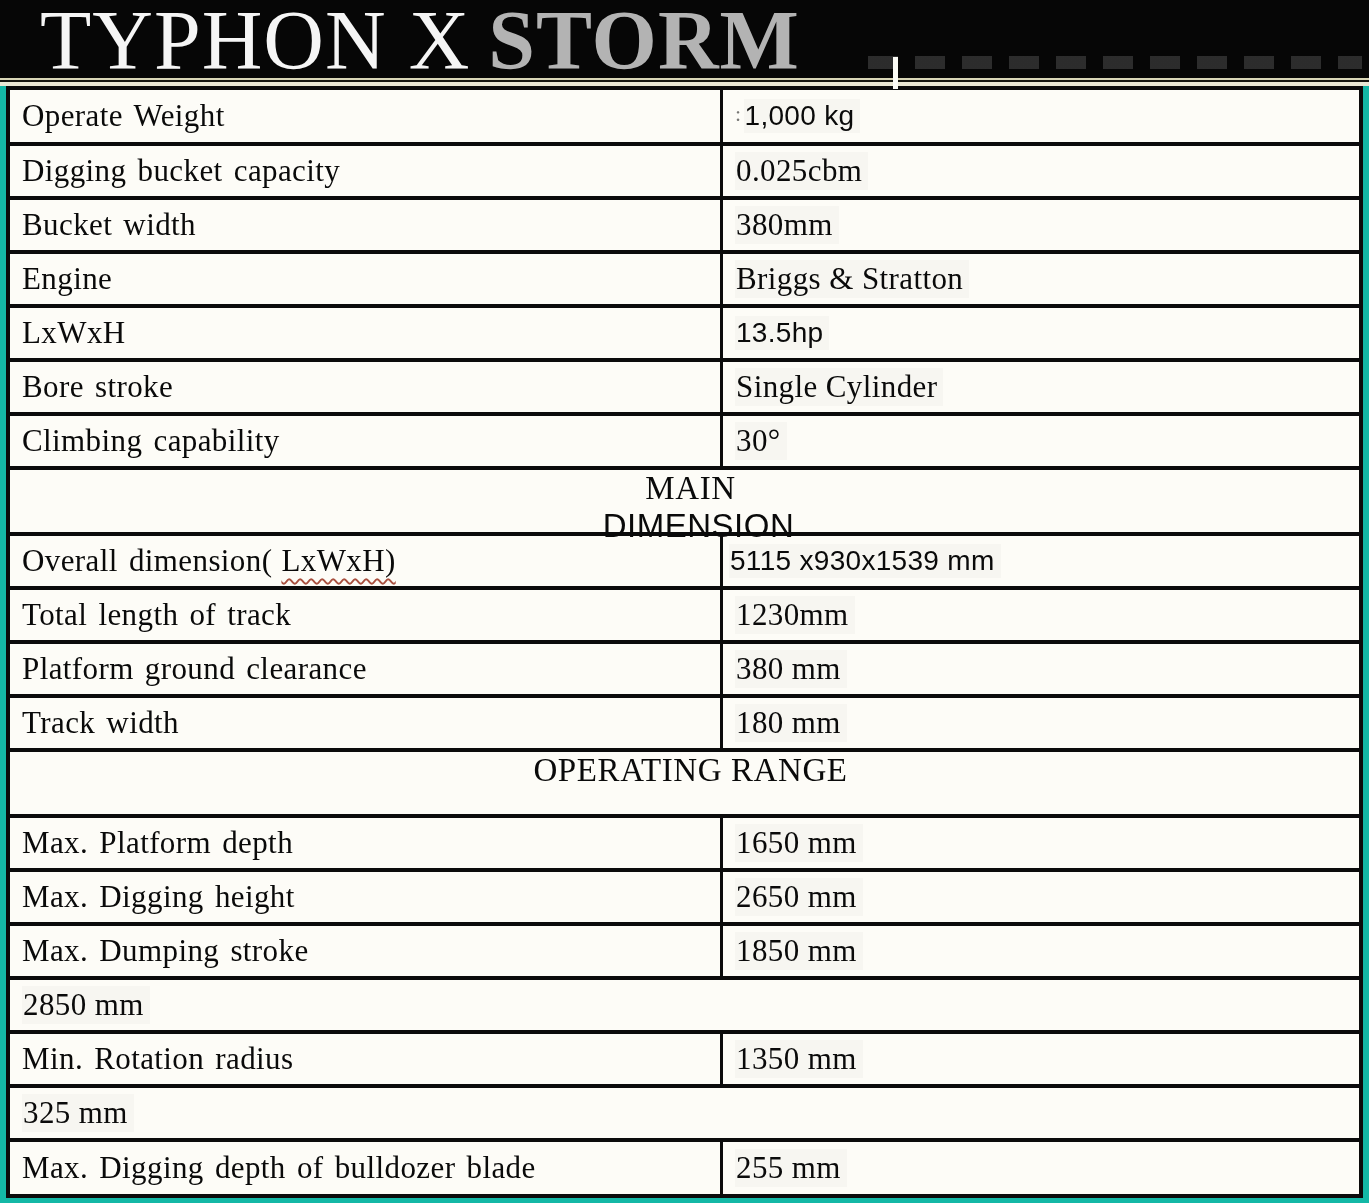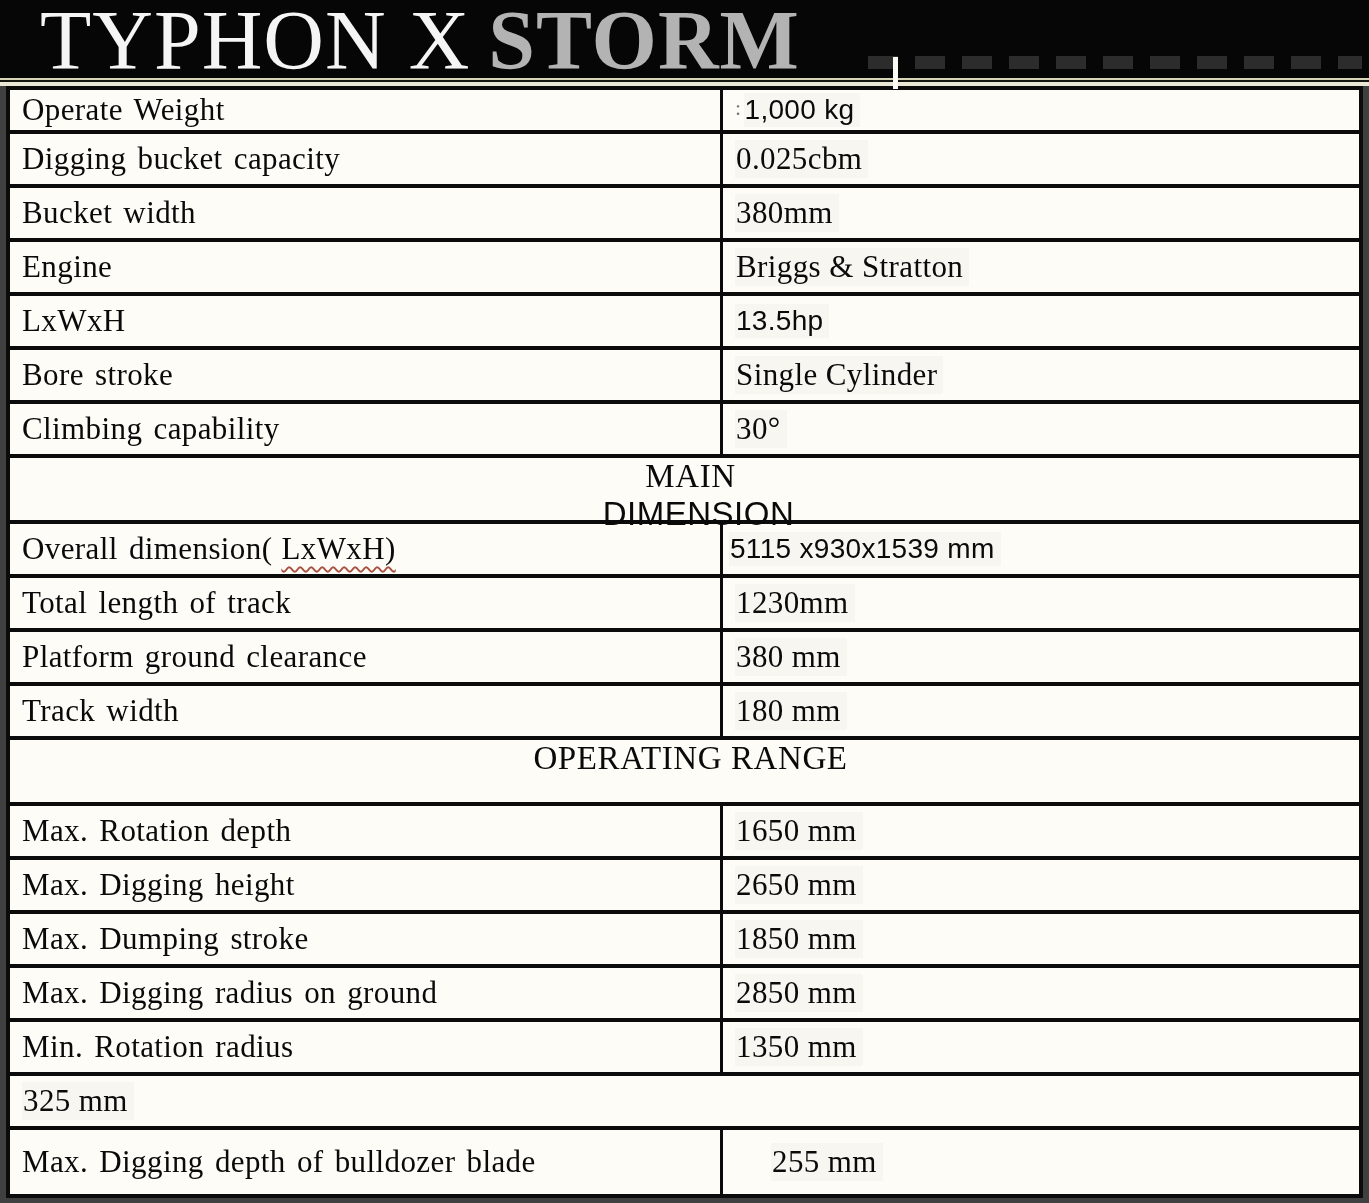"TYPHON X STORM" .page { background: #404040 -> #14b8a6 }
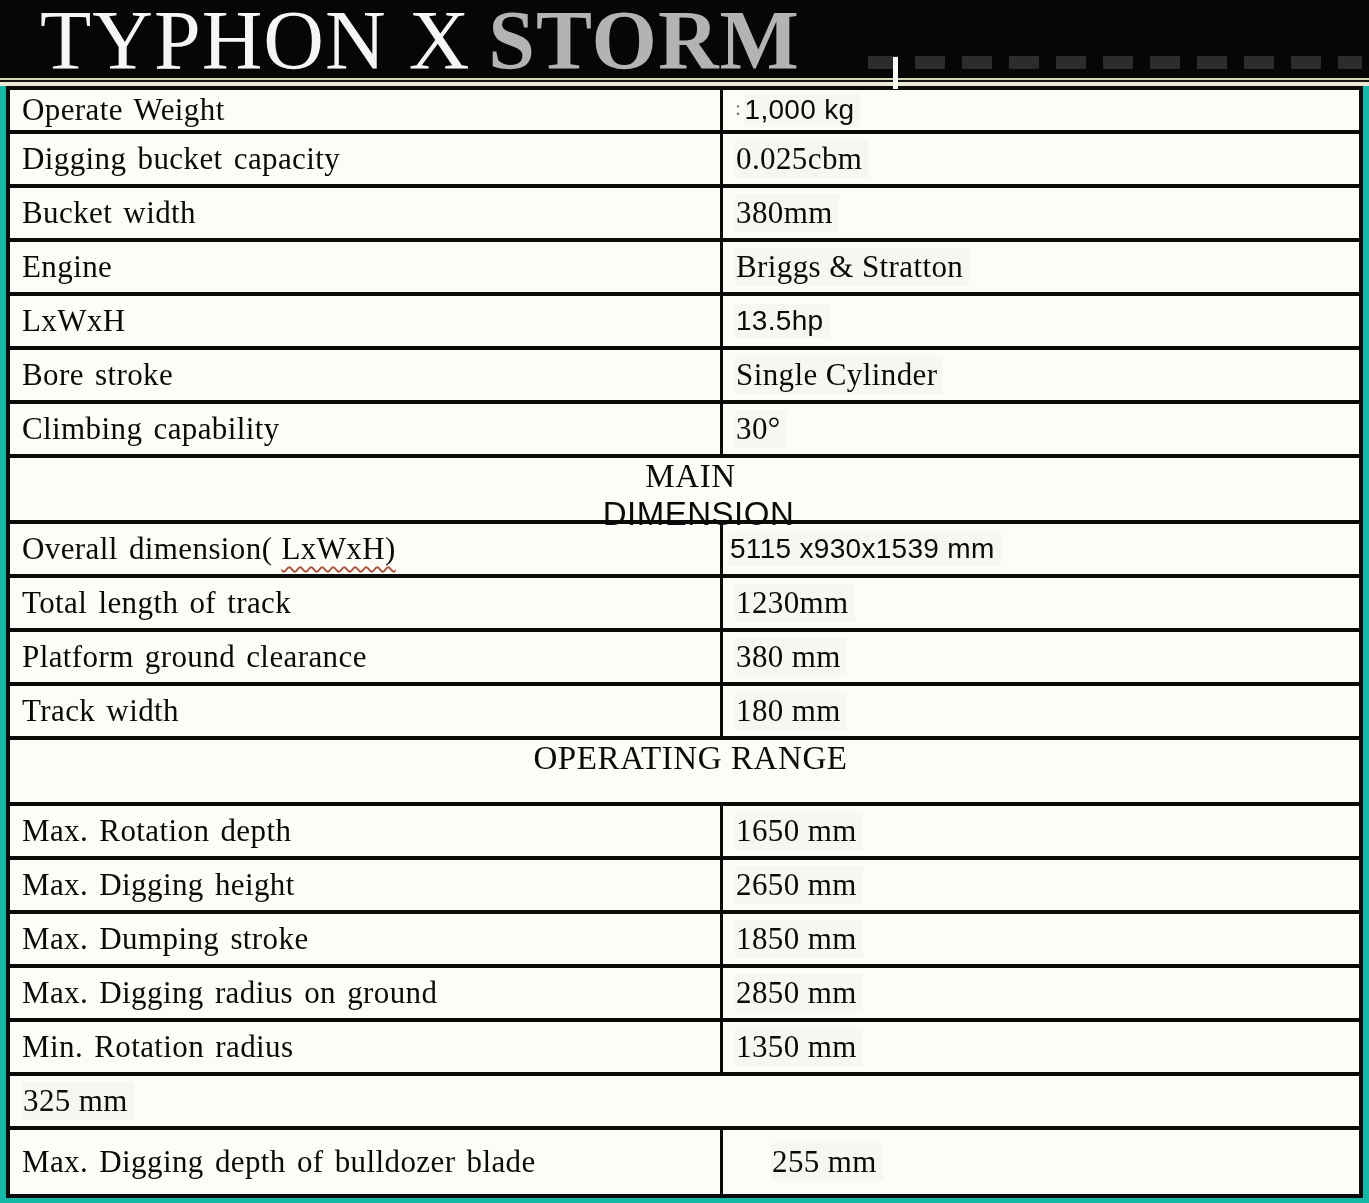"Operate Weight" .row.first { height: 44px -> 56px }
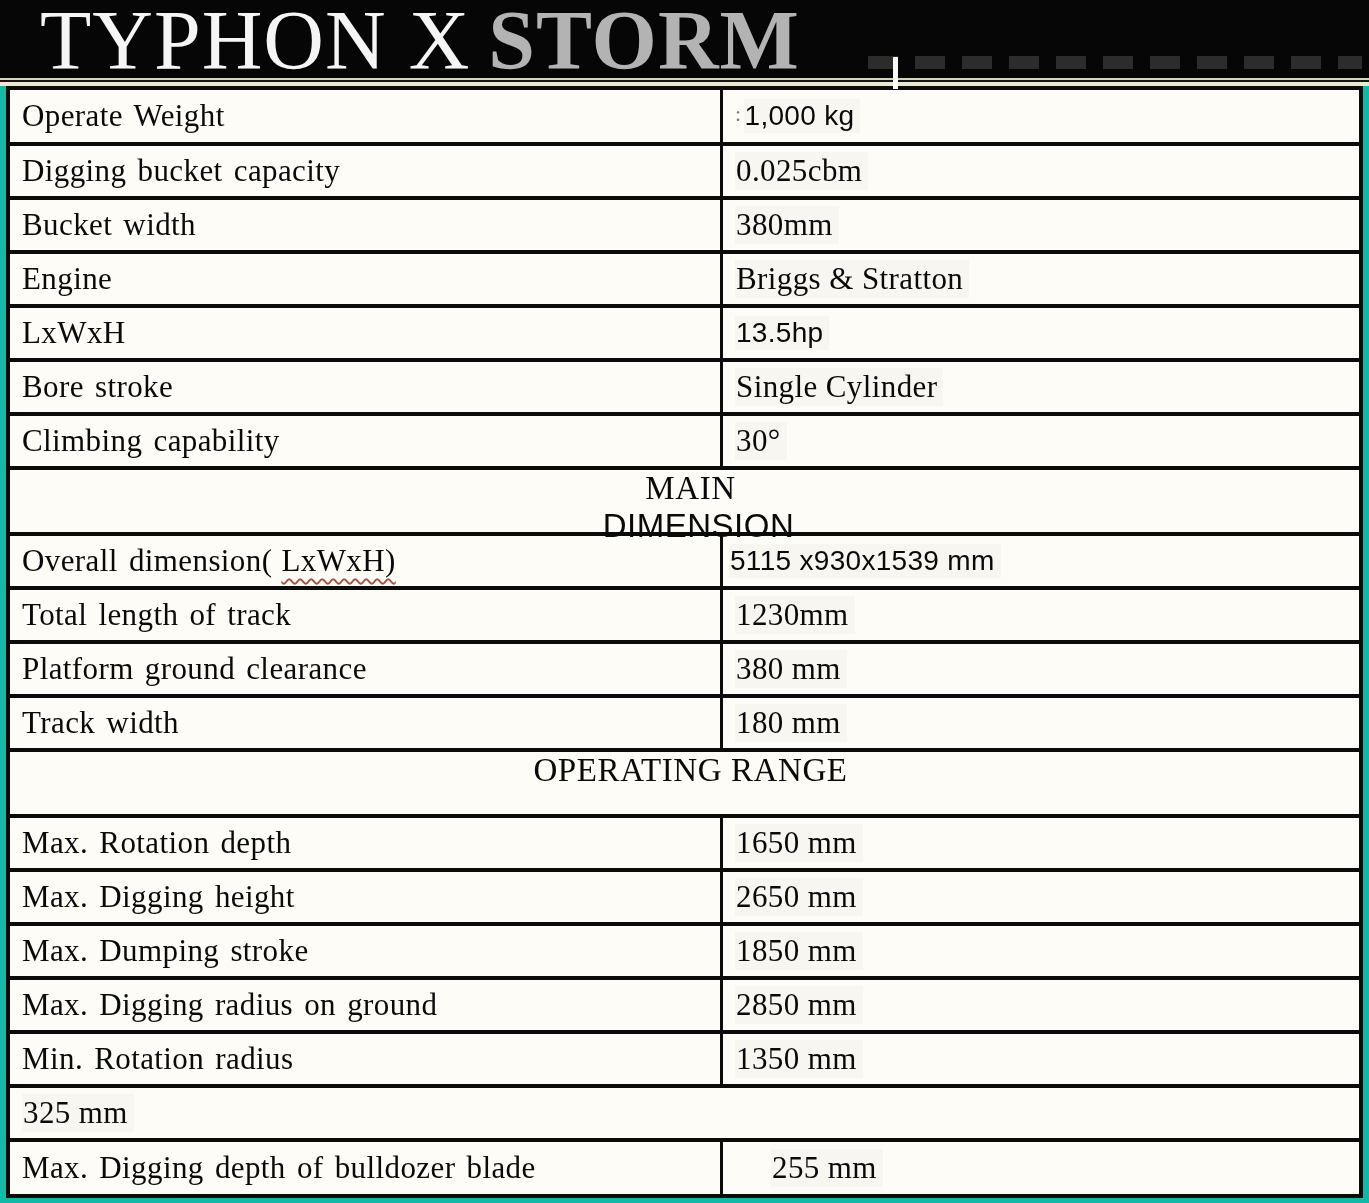"Max. Rotation depth" div.cell-label { text: Rotation -> Platform }
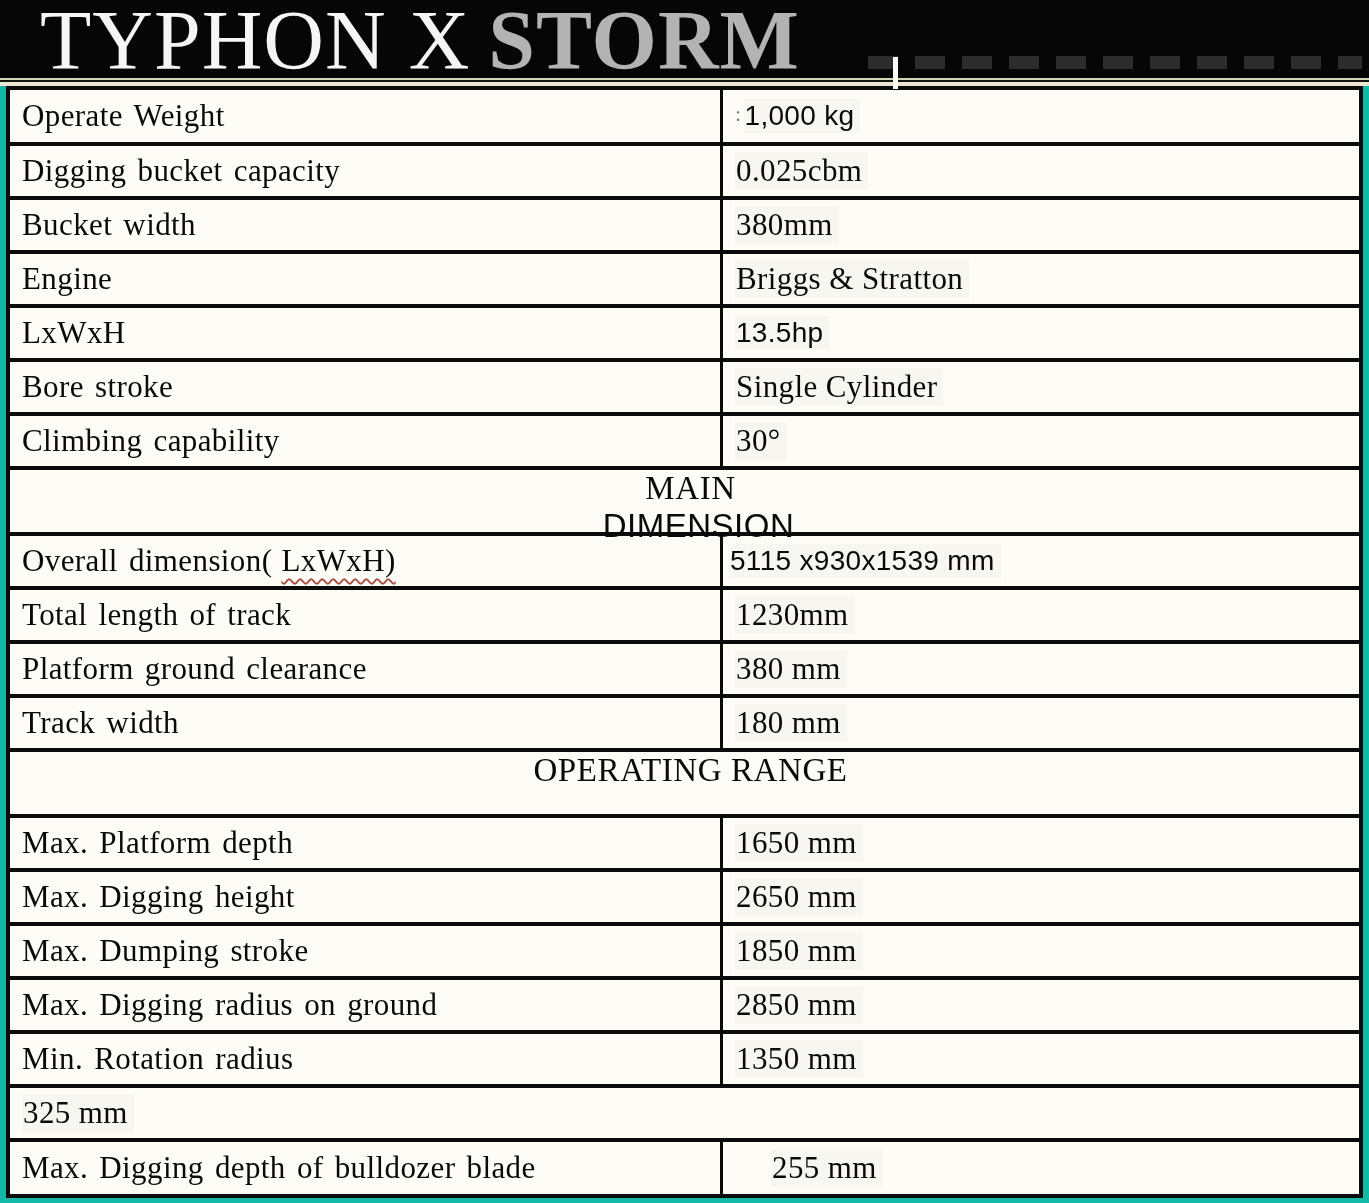"Max. Digging radius on ground" div.cell-label { html: <div>Max. Digging radius on ground</div> -> none }
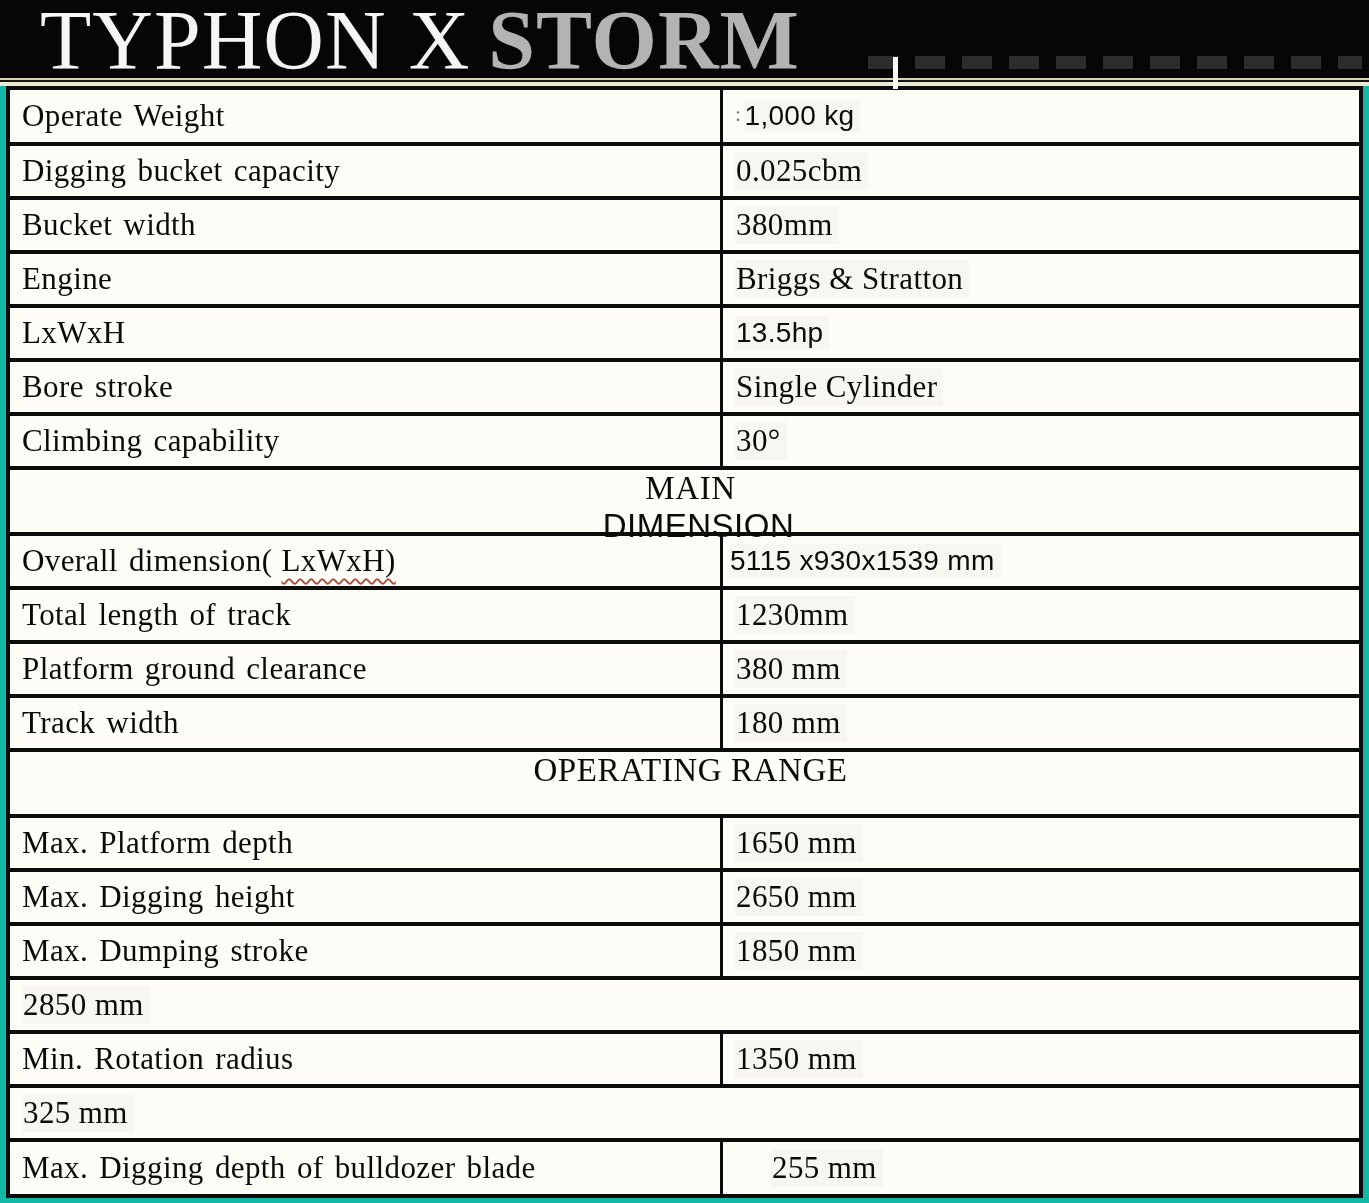"Max. Digging depth of bulldozer" .row.last { gap: 36px -> none }
